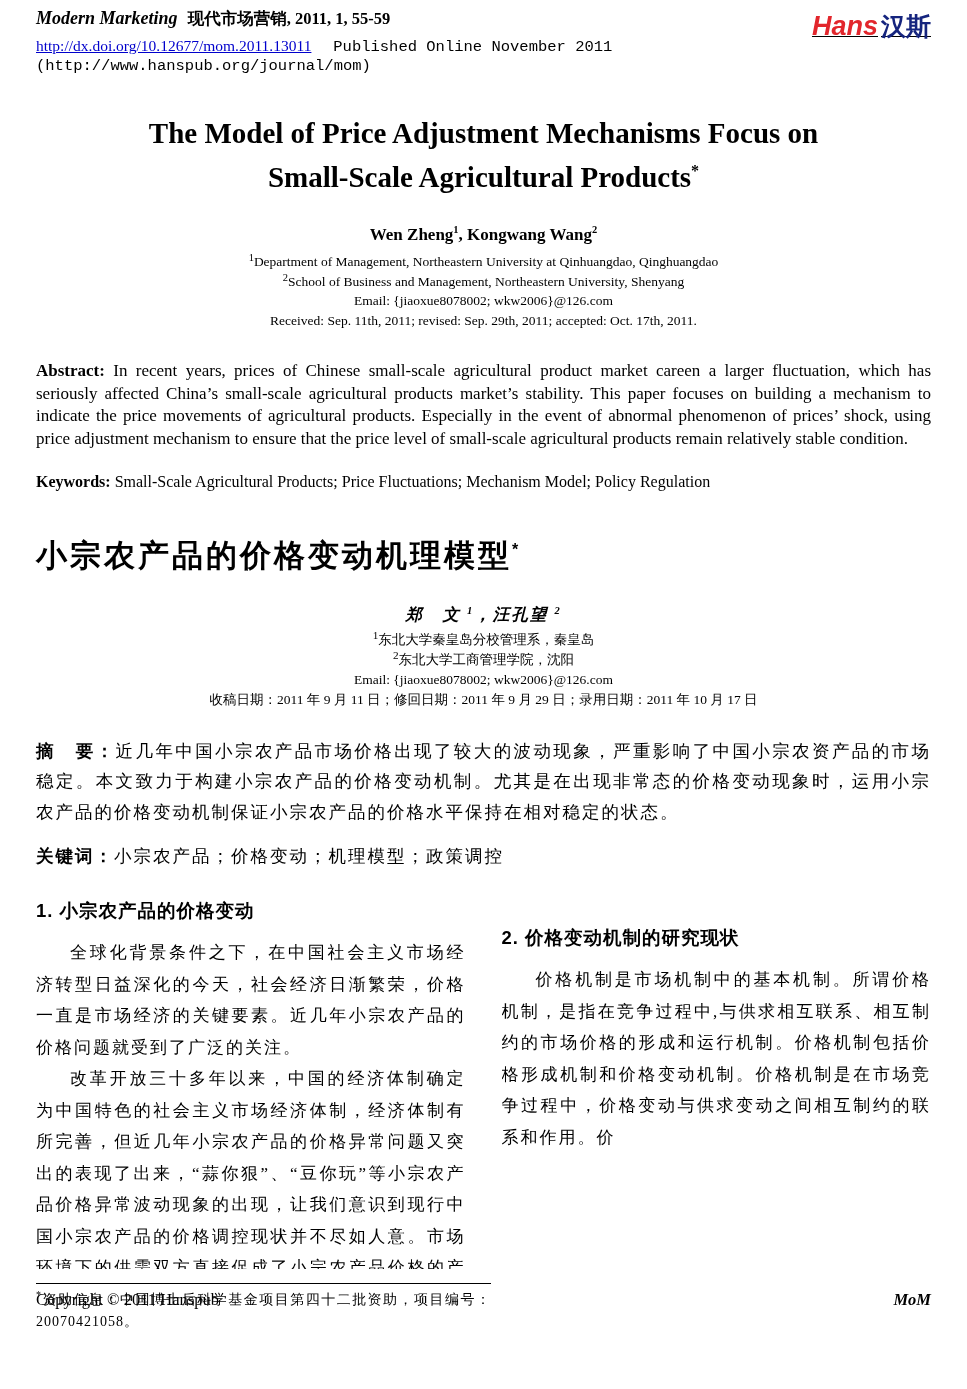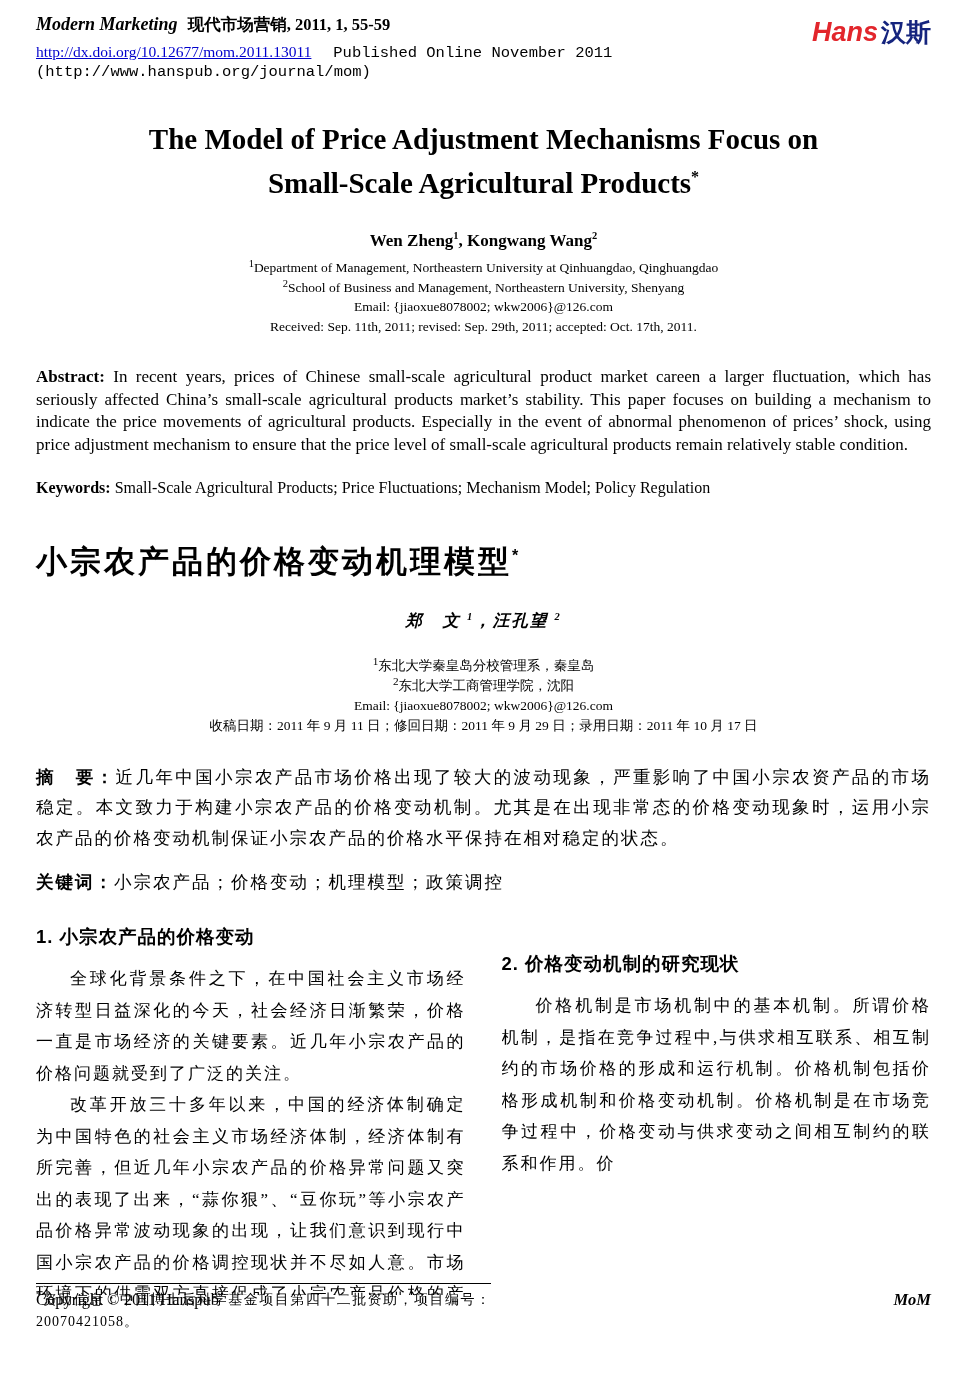"Modern Marketing 现代市场营销, 2011, 1," .page { padding: 14px 36px 0 36px -> 8px 36px 0 36px }
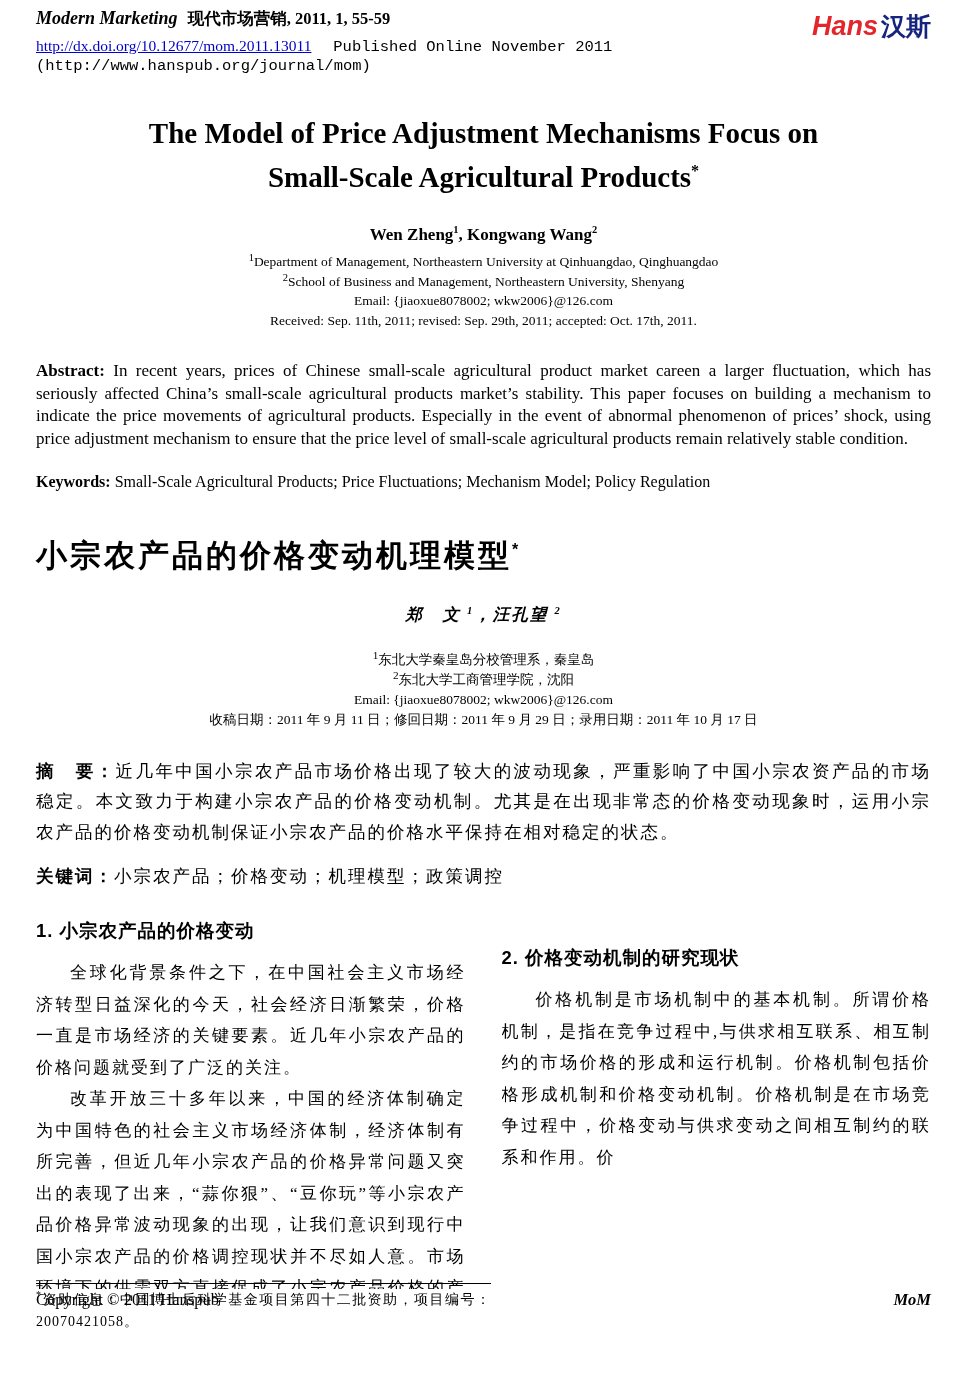"Hans汉斯" .logo { text-decoration: none -> underline }
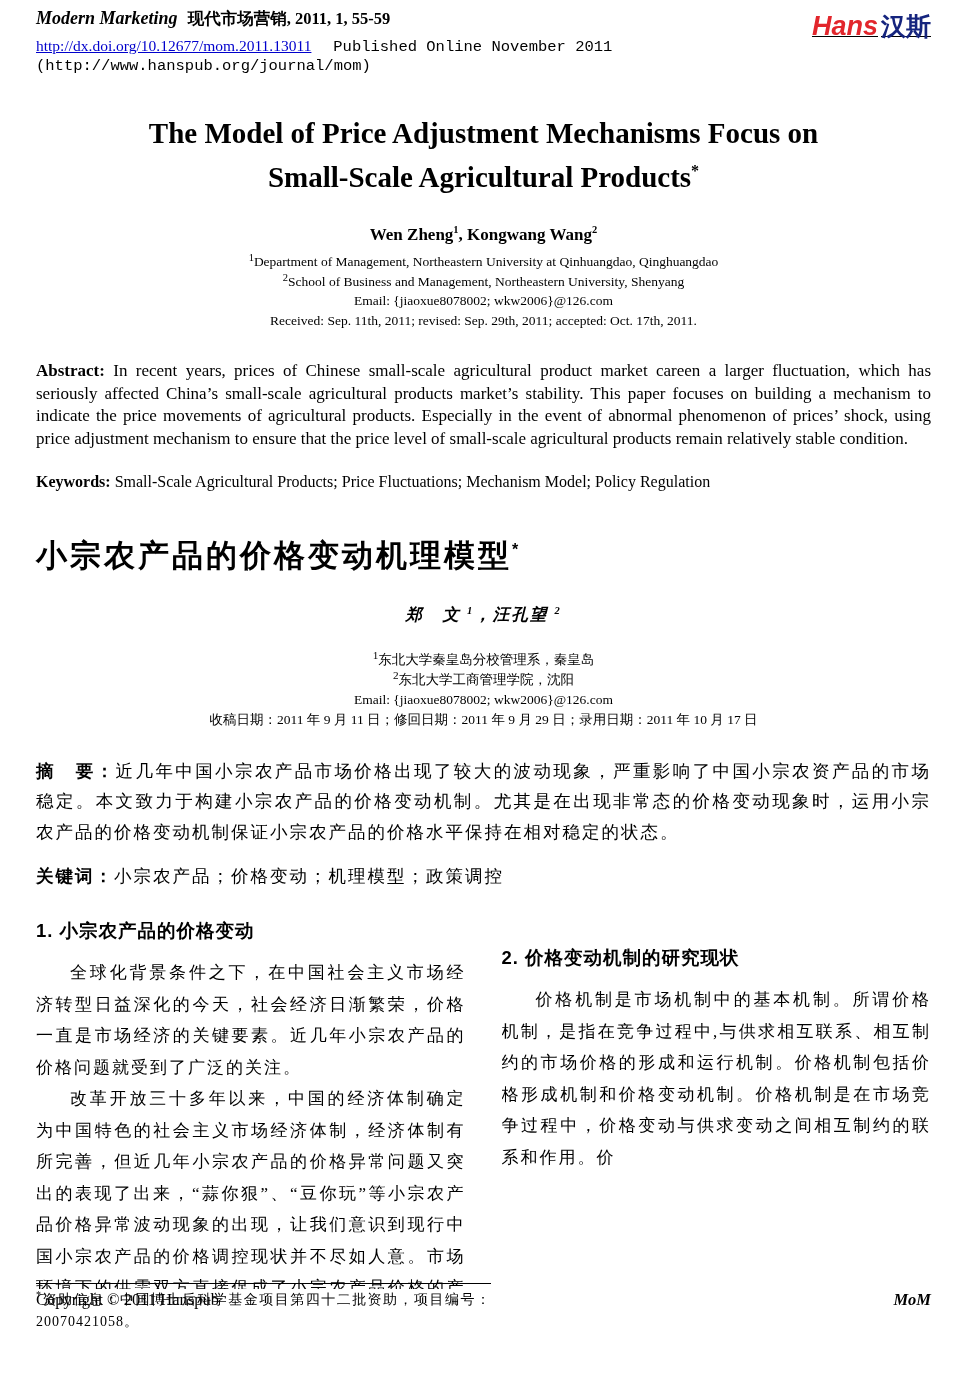"1东北大学秦皇岛分校管理系，秦皇岛" .affil-block-cn { margin-top: 24px -> 4px }
